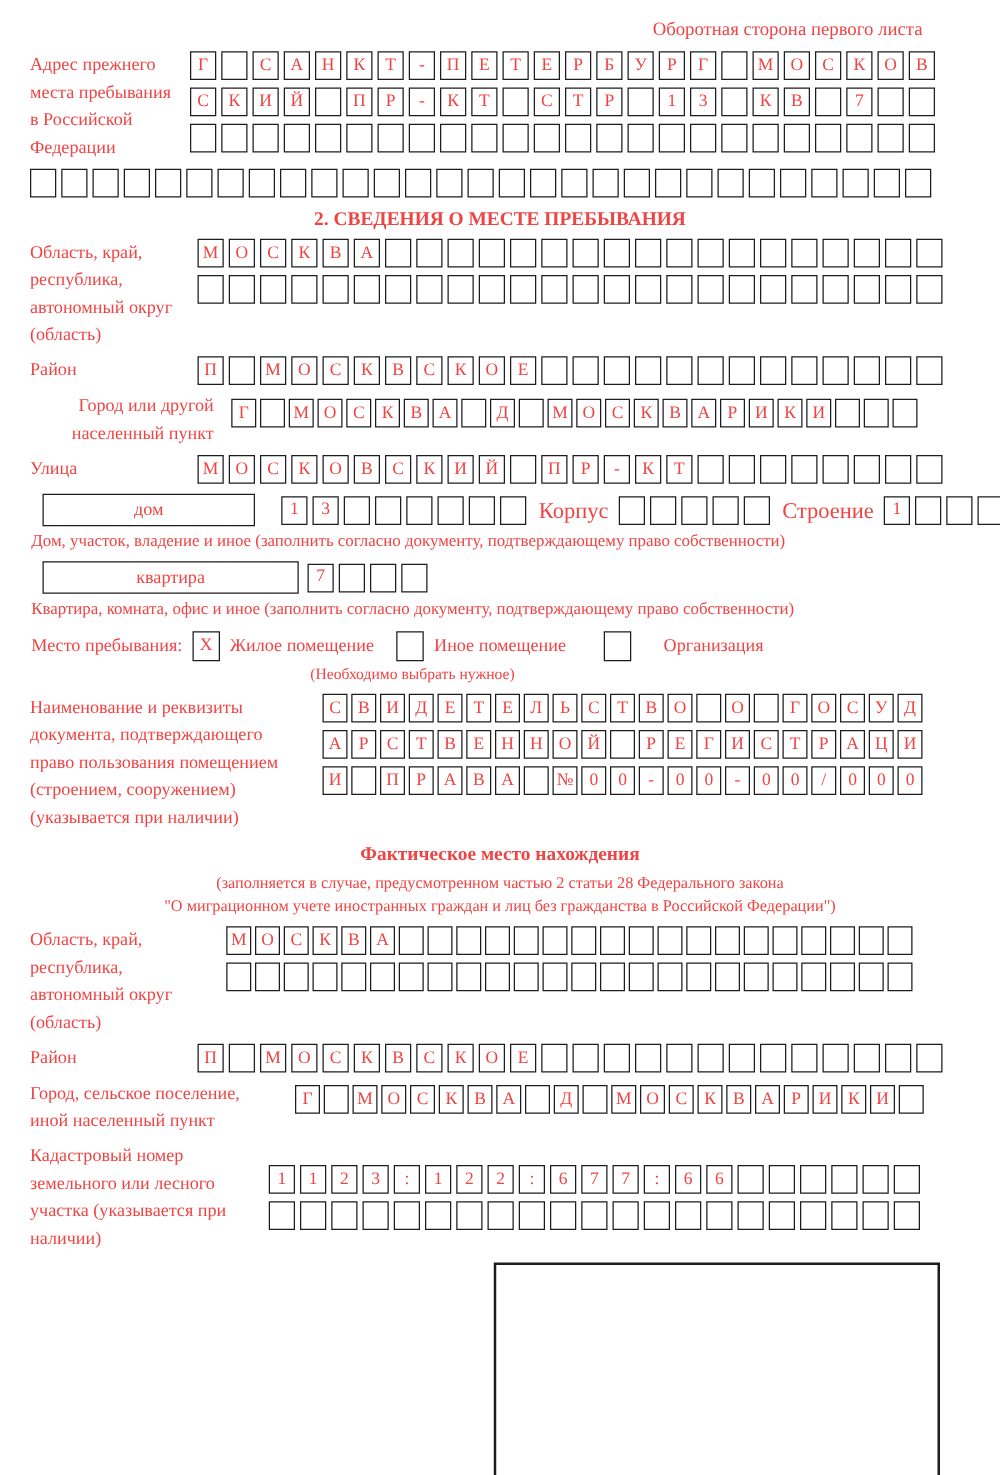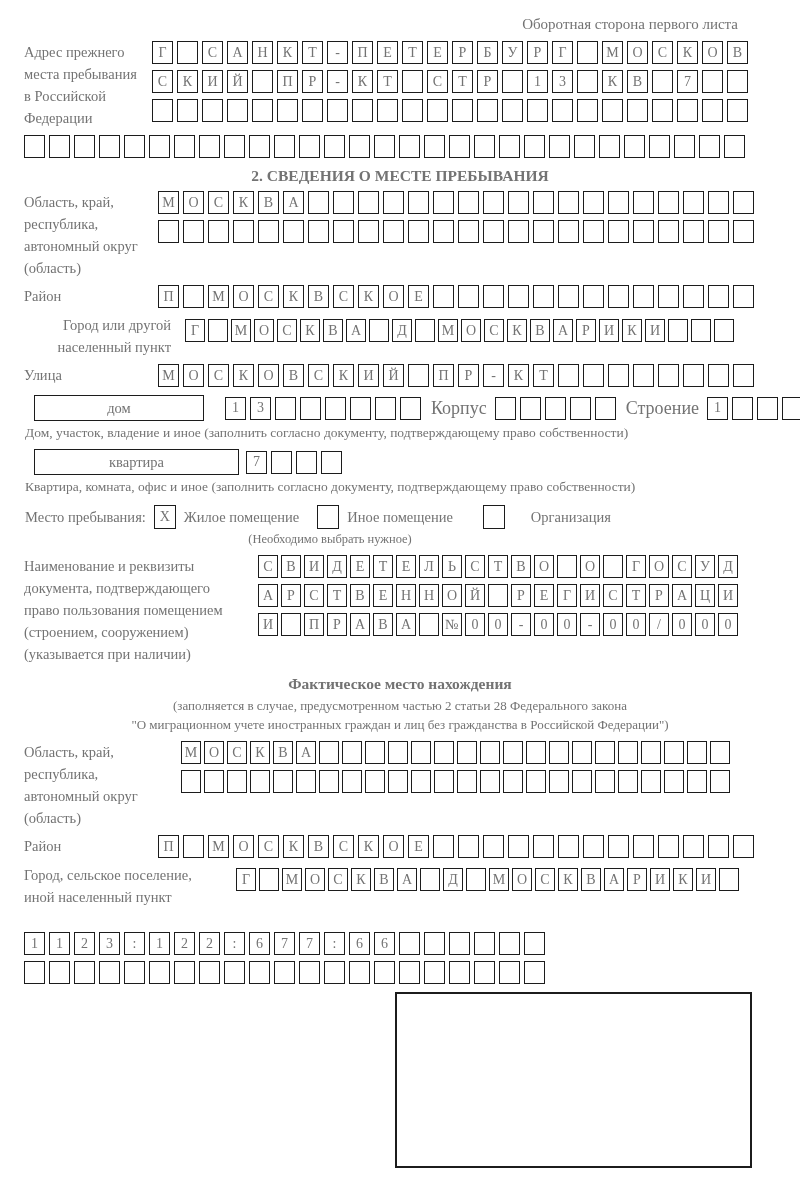"Оборотная сторона первого листа" .page { color: #737373 -> #ef4444 }
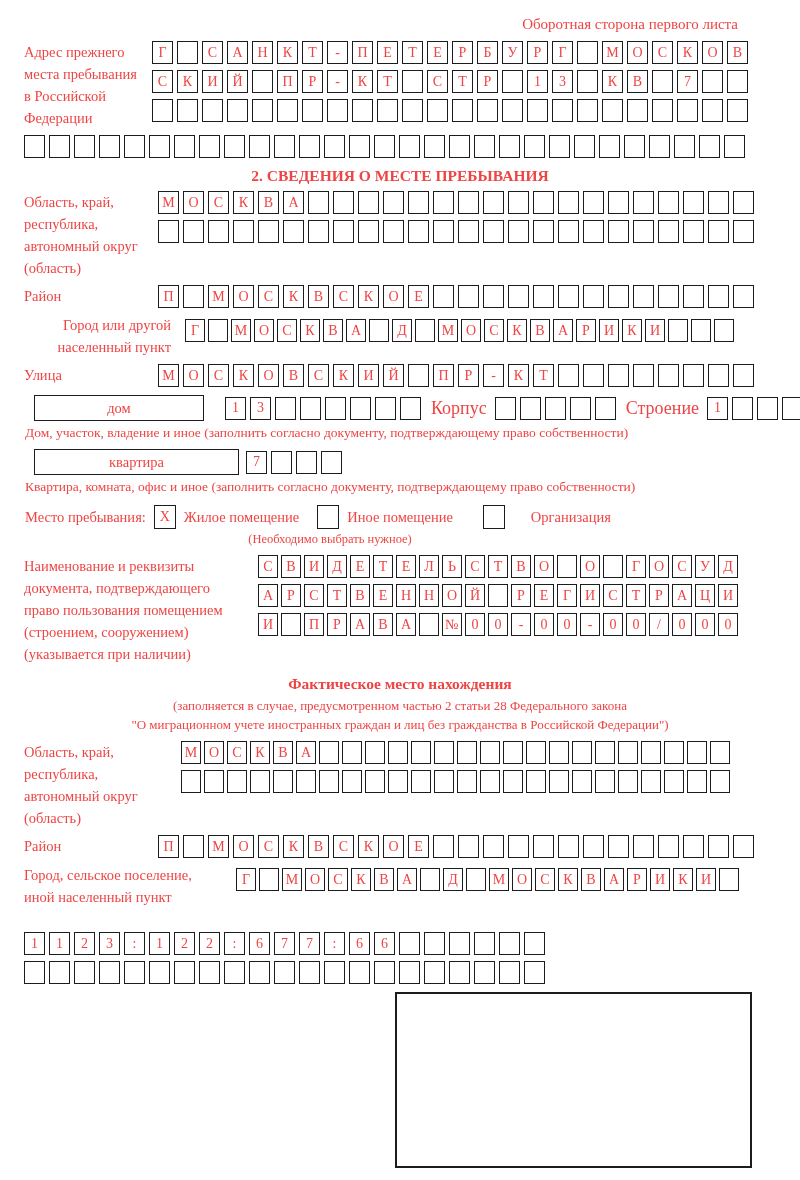"Кадастровый номер земельного или лесного" div.lbl { html: none -> <div>Кадастровый номер земельного или лесного участка (указывается при наличии)</div> }
